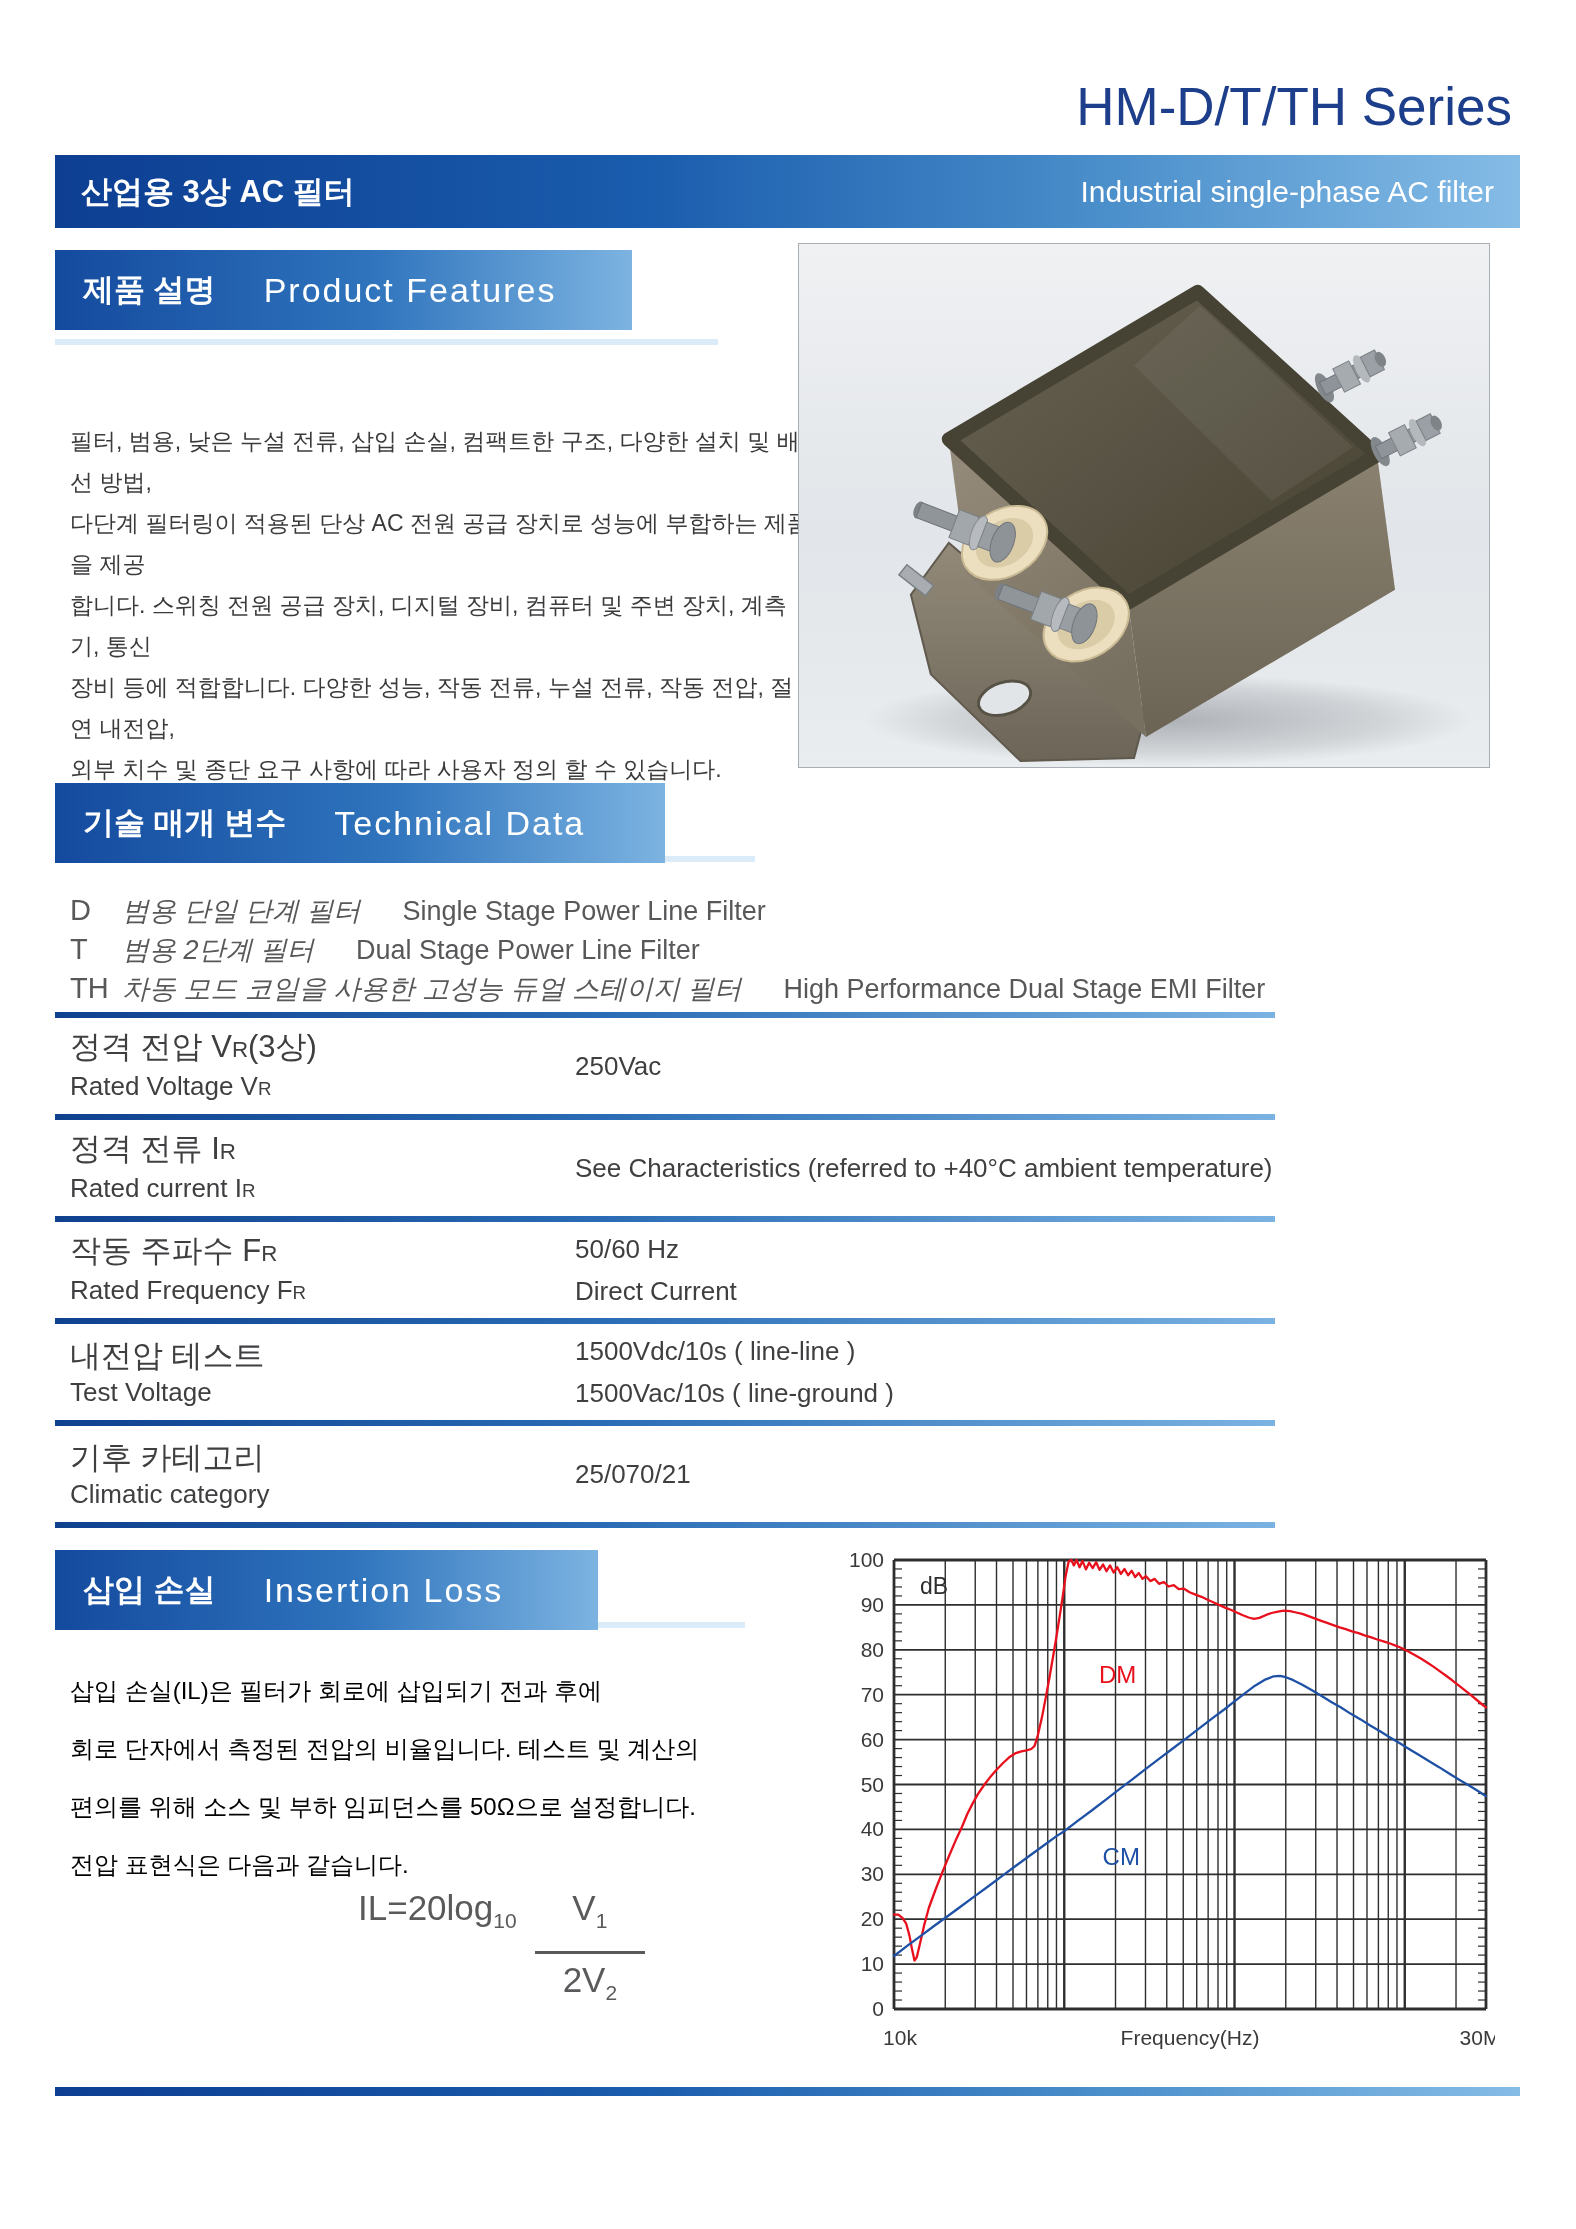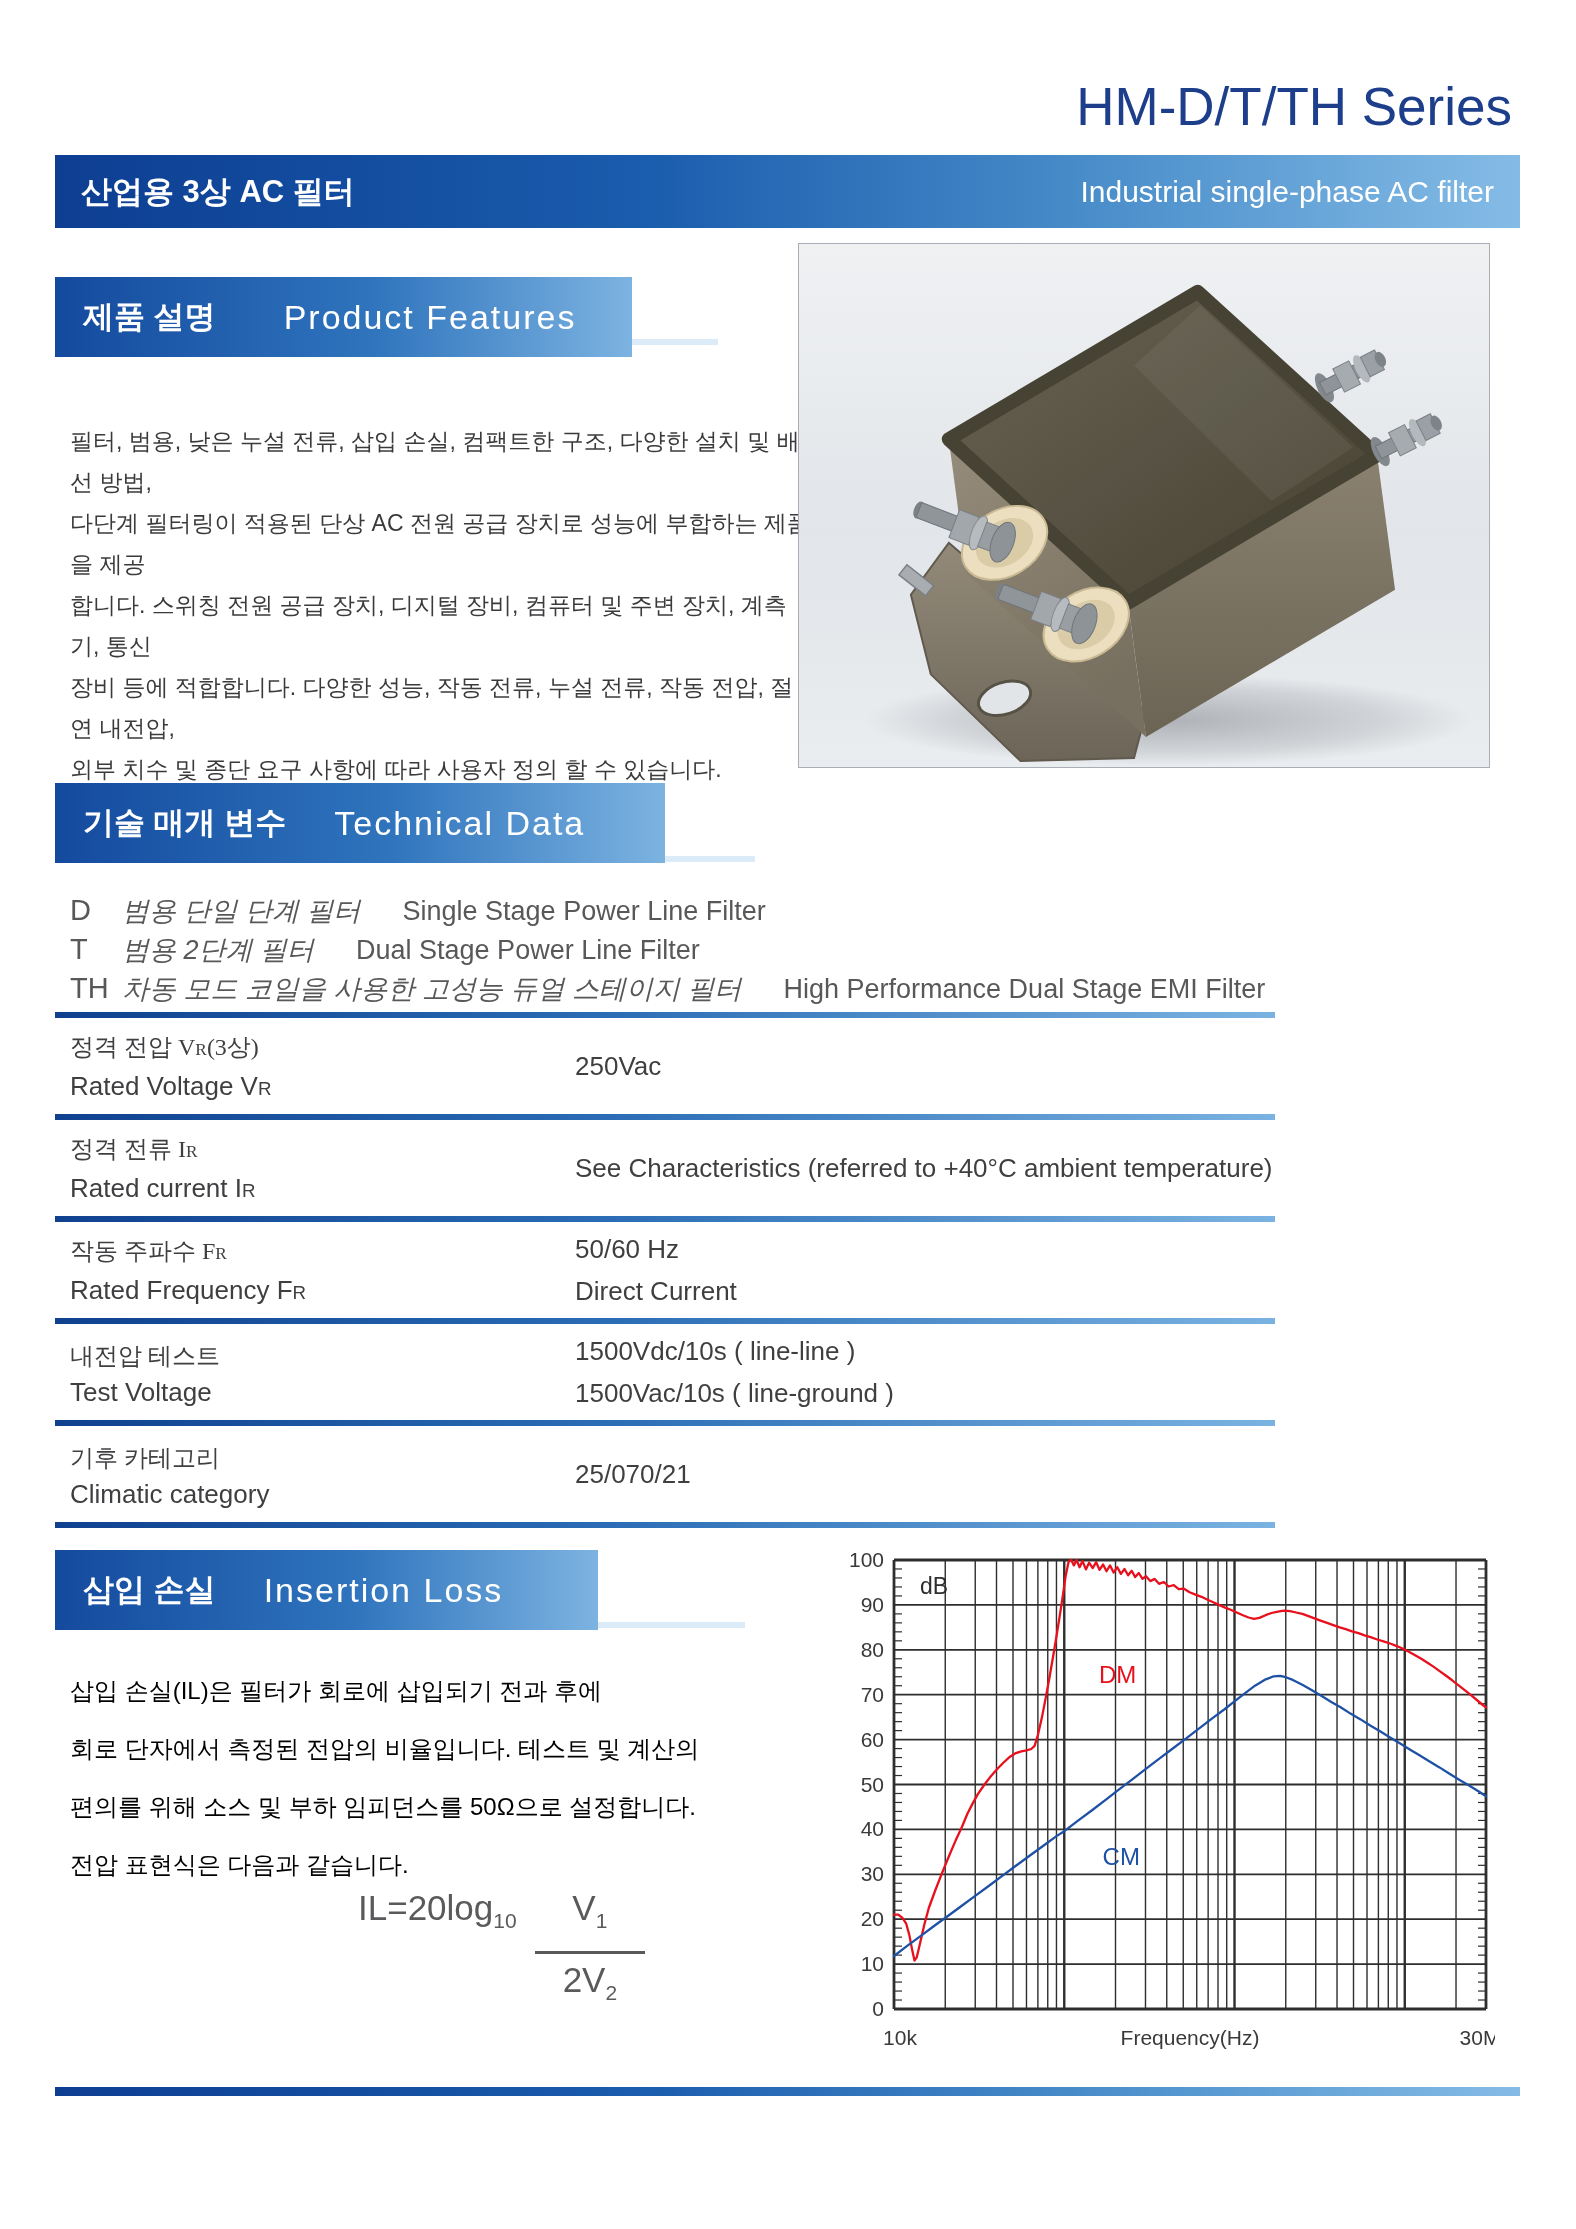"제품 설명" div.sec-head { gap: 20px -> none; top: 277px -> 250px }
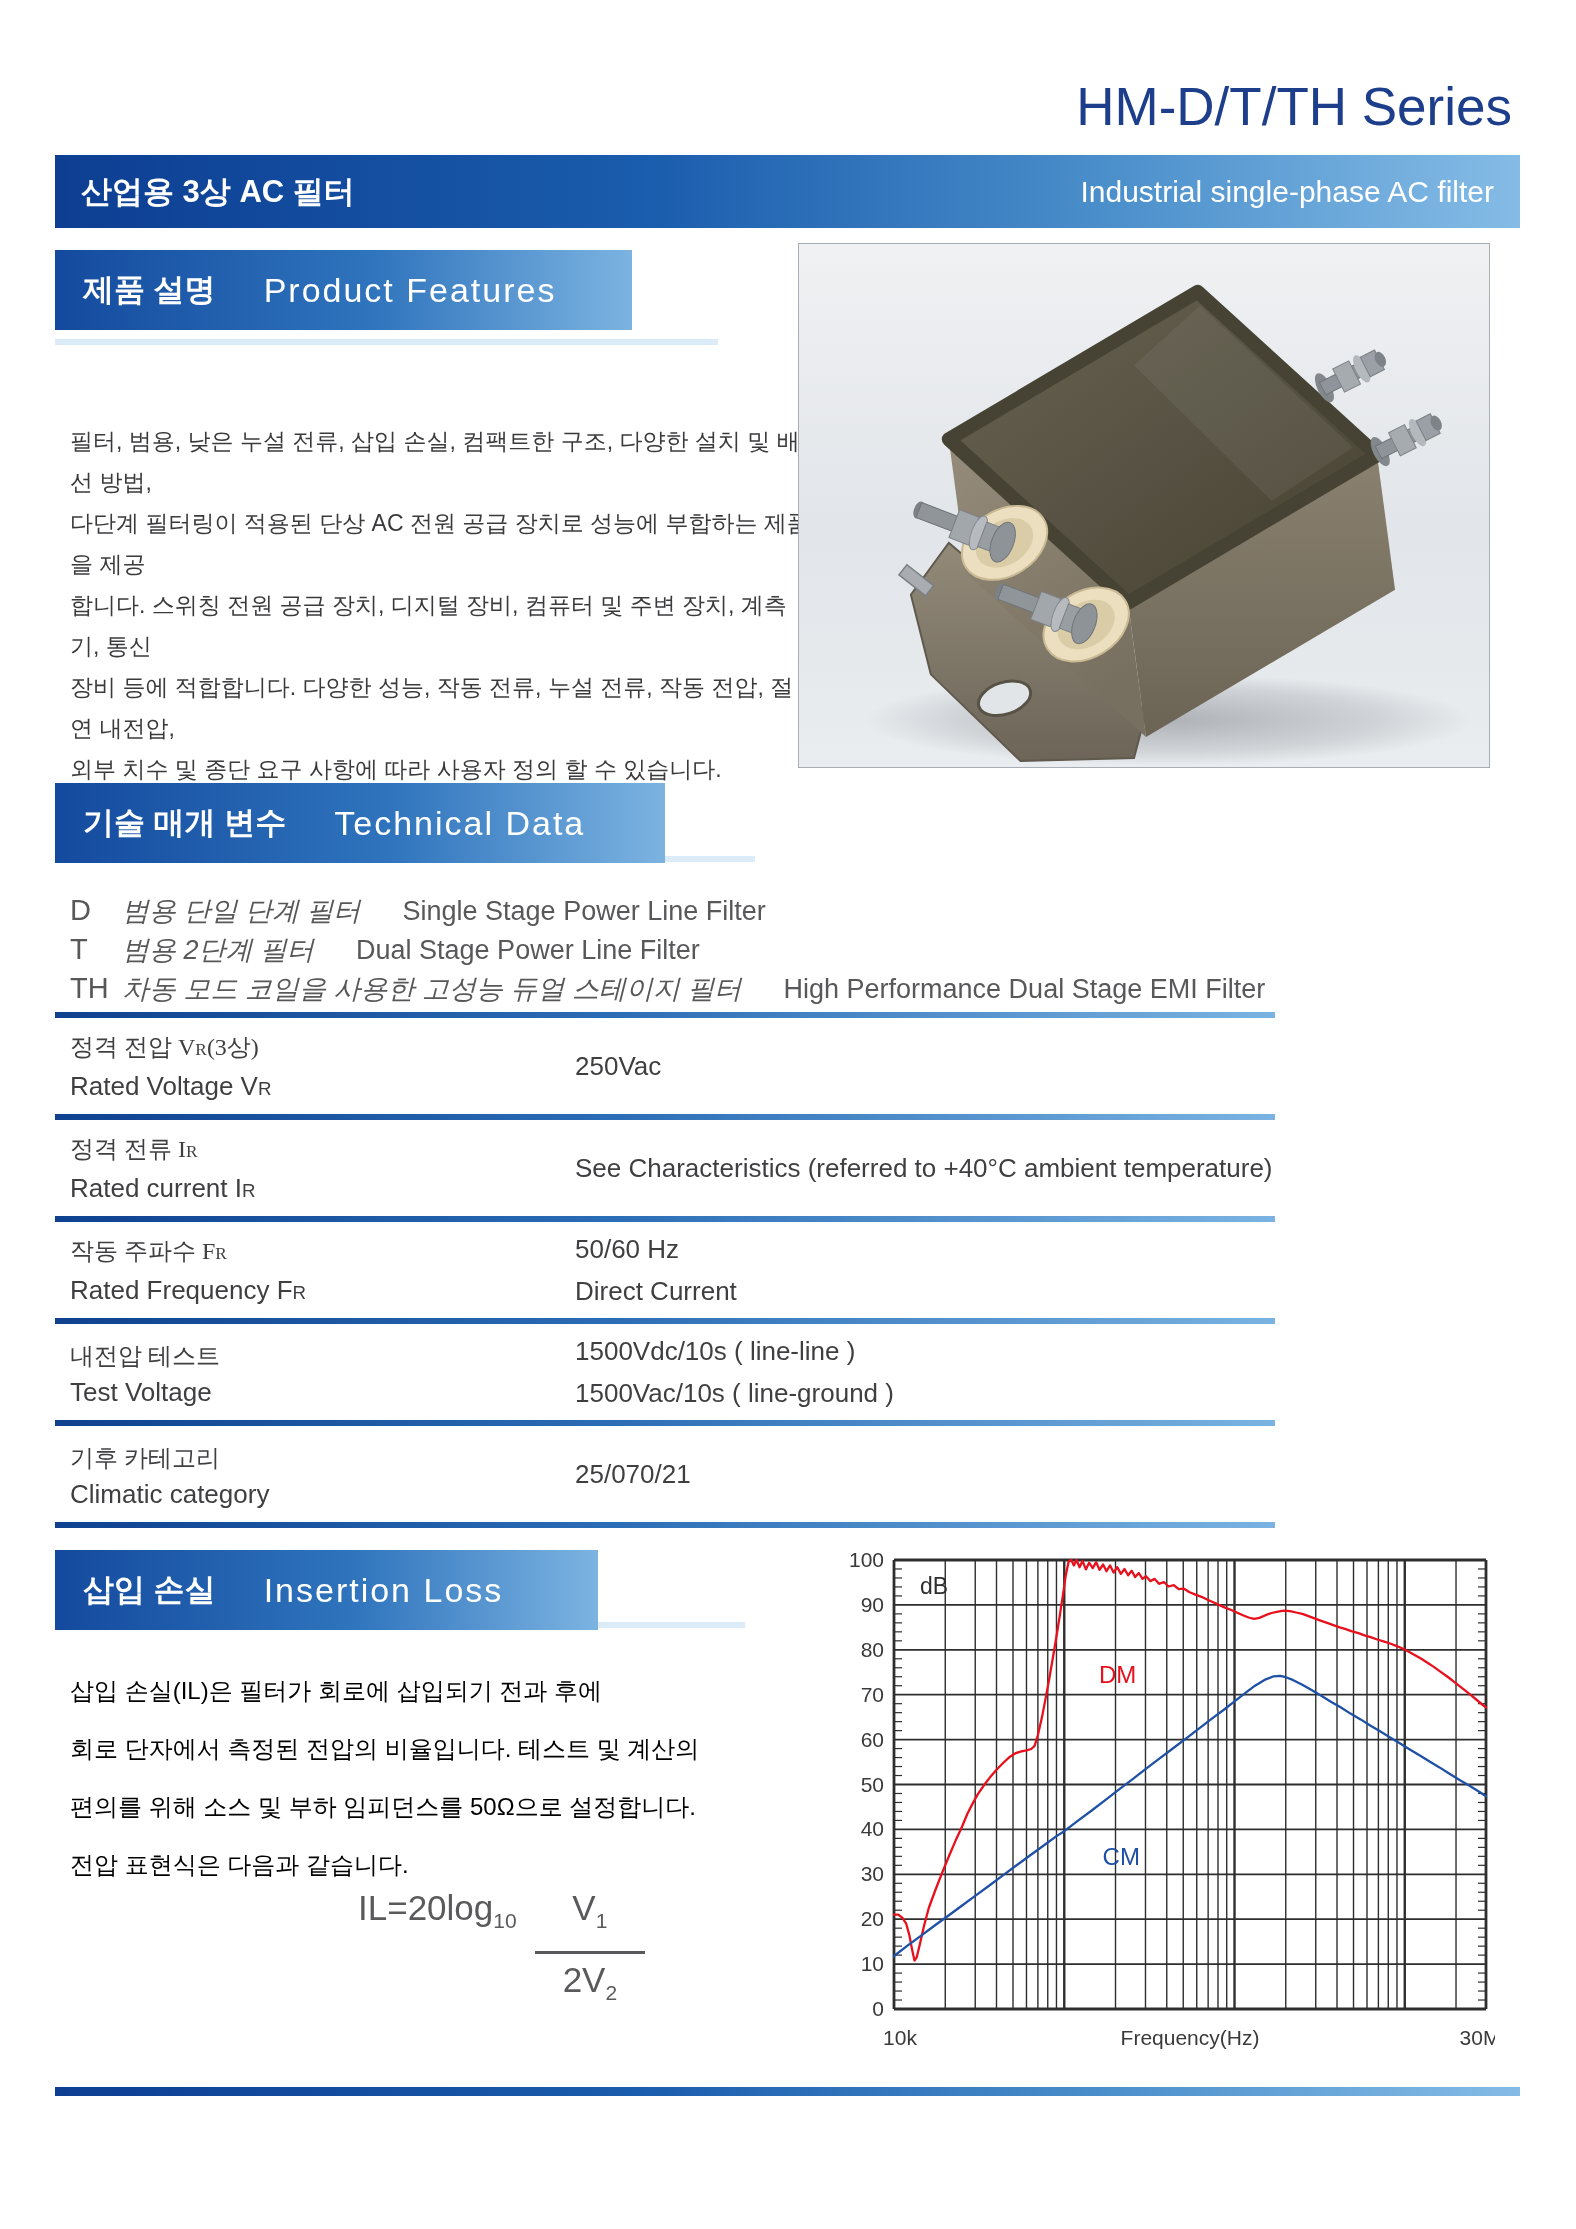"정격 전압 VR(3상)" .spec-label .lko { font-family: Liberation Serif, serif -> none; font-size: 24px -> 31px }
